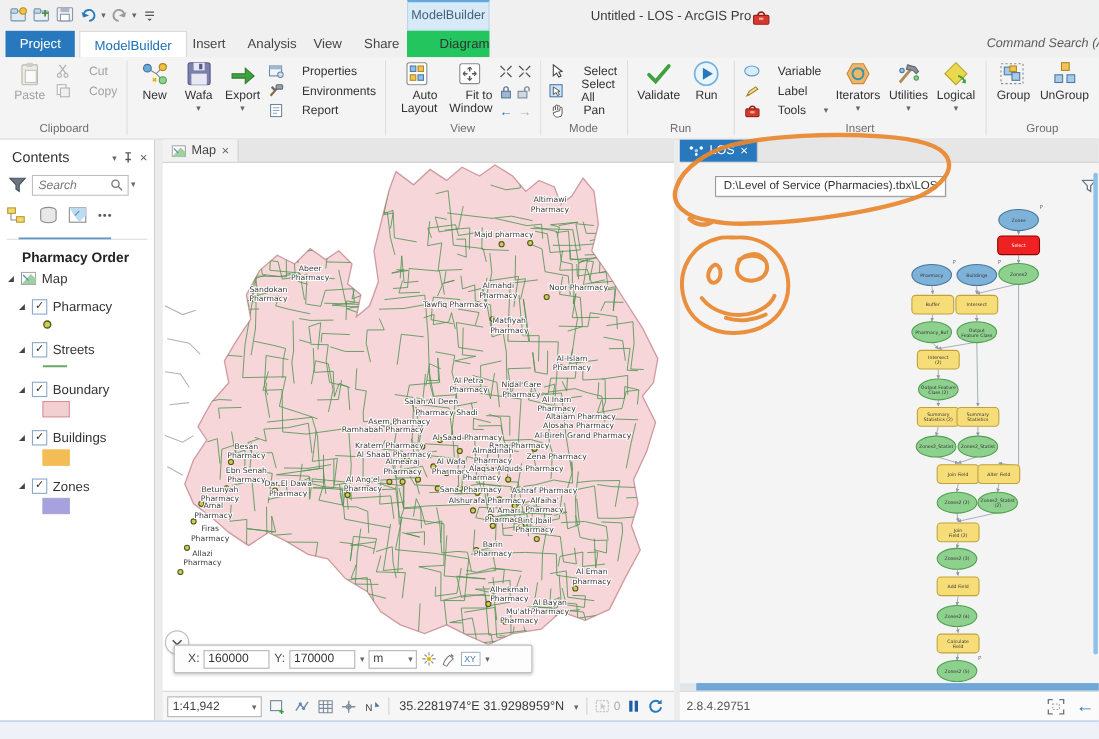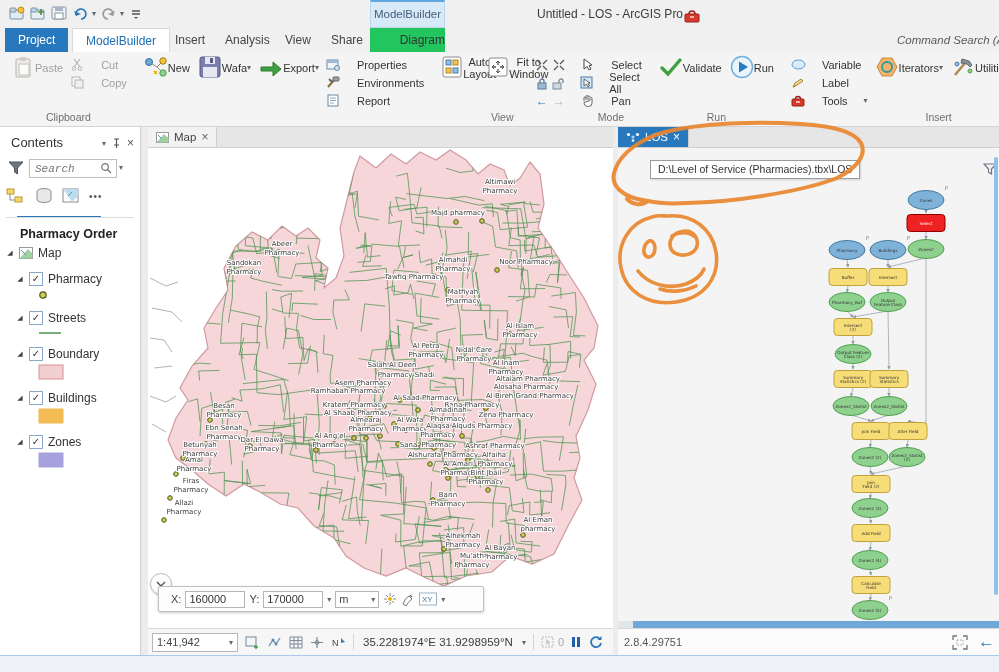"Paste" .bigbtn { flex-direction: row -> column; text-align: center -> right }
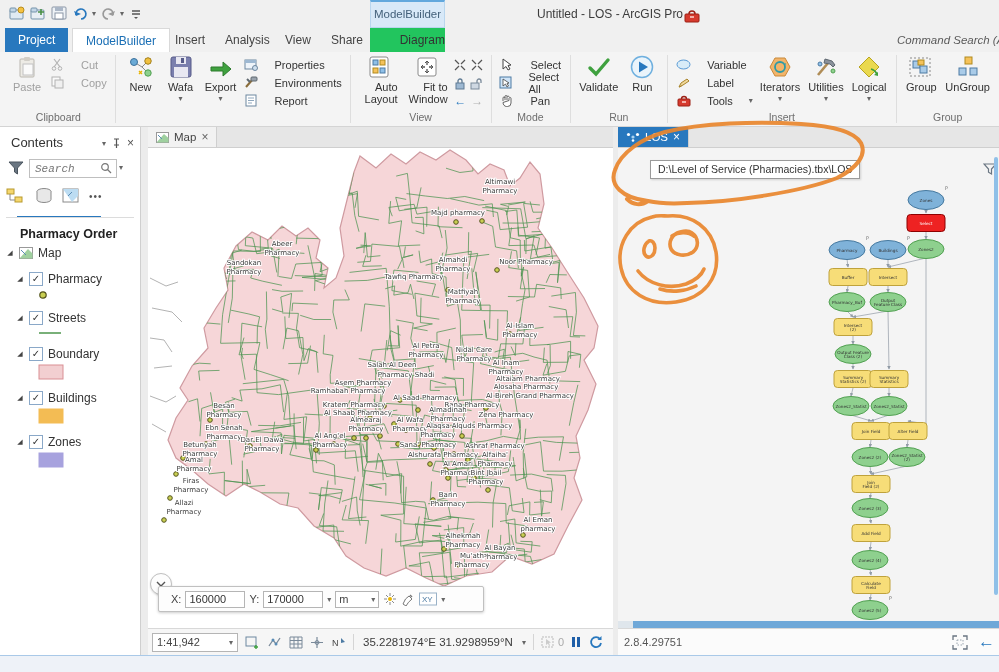"Search" #cp-search { font-family: Liberation Mono, monospace -> Liberation Sans, sans-serif }
